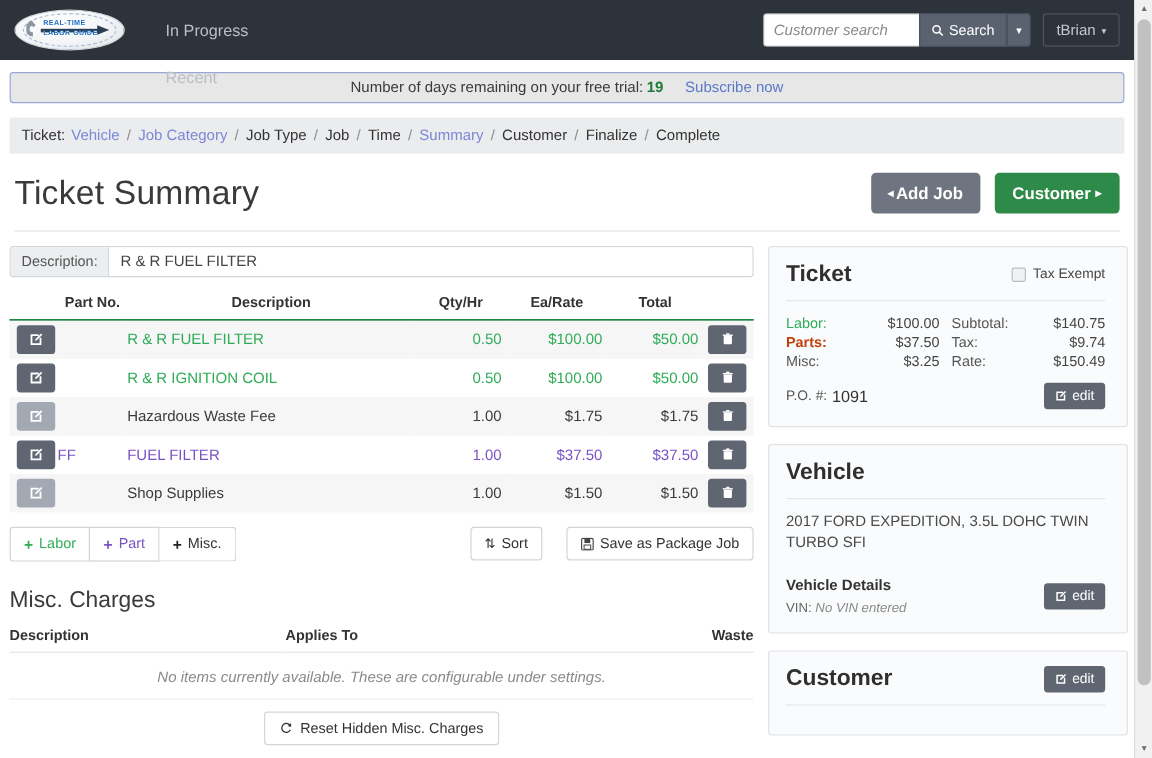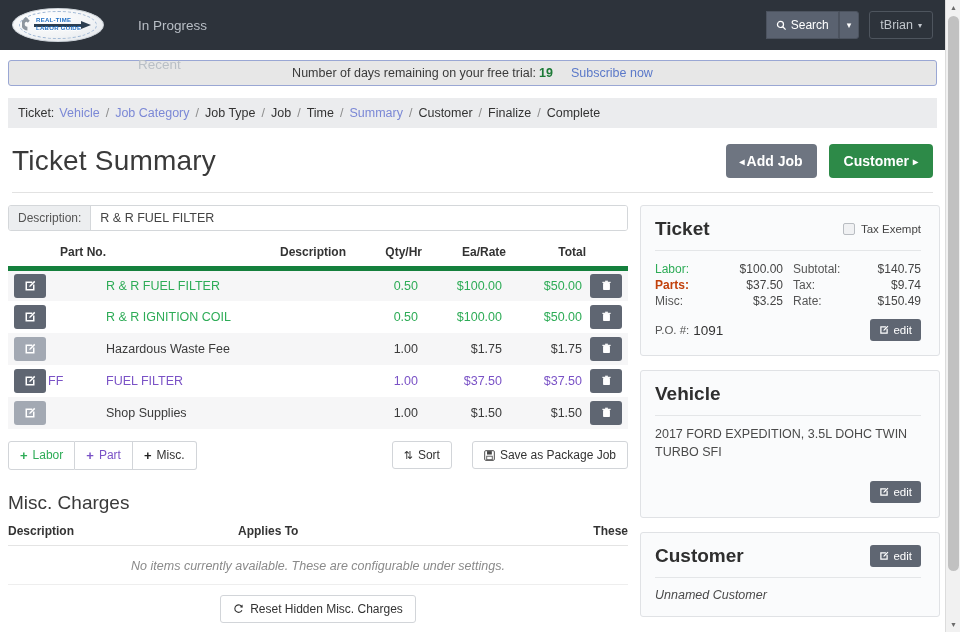"Customer search" input.search-input { html: none -> <input> }
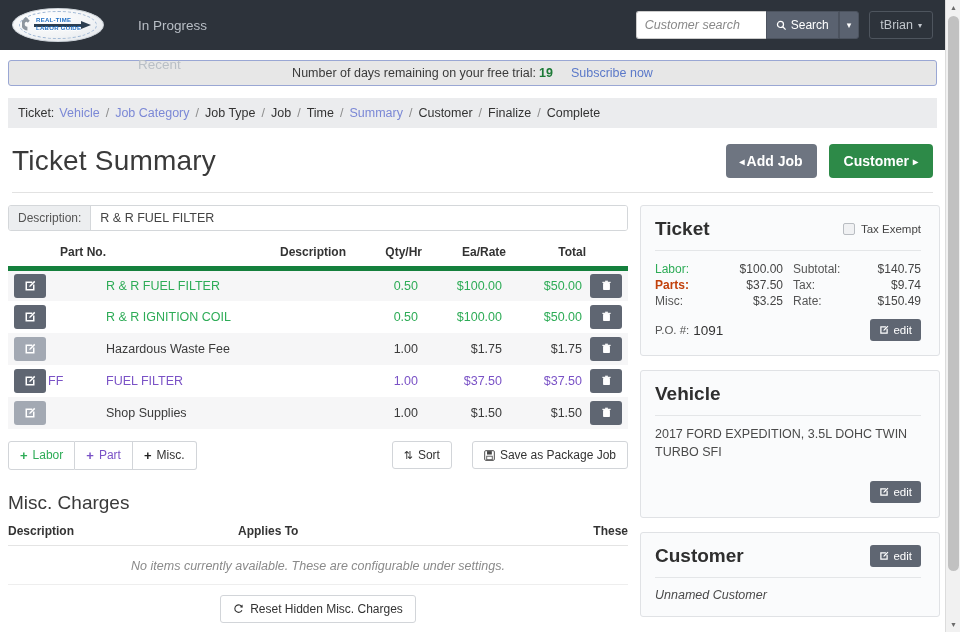"Part No." table.items th { border-bottom: 5px solid #15803d -> 1px solid #15803d; text-align: right -> center }
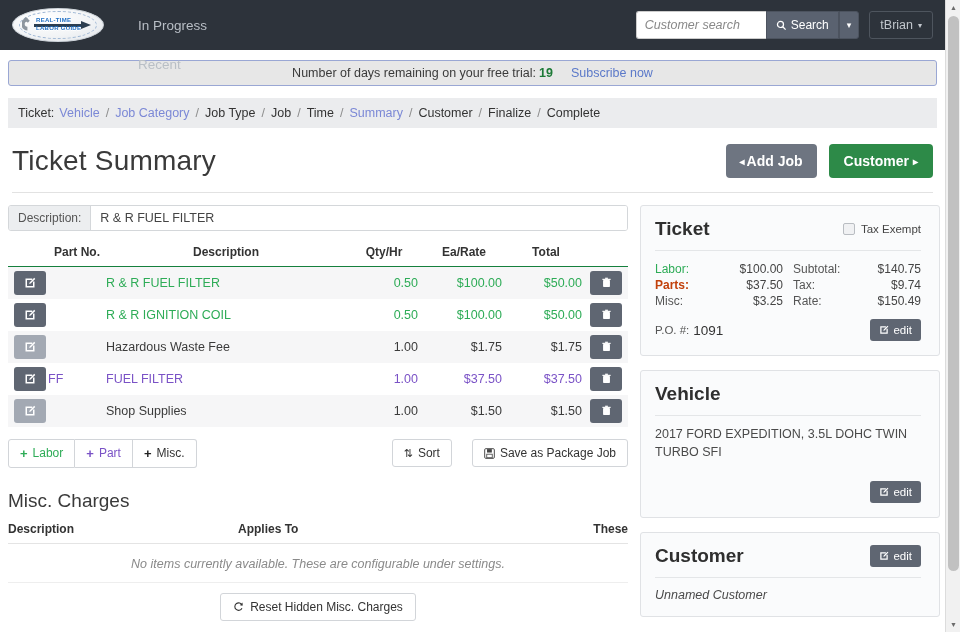"Vehicle Details" div { html: none -> <div> <div>Vehicle Details</div> <div> <span>VIN:</span> <i>No VIN entered</i> </div> </div> }
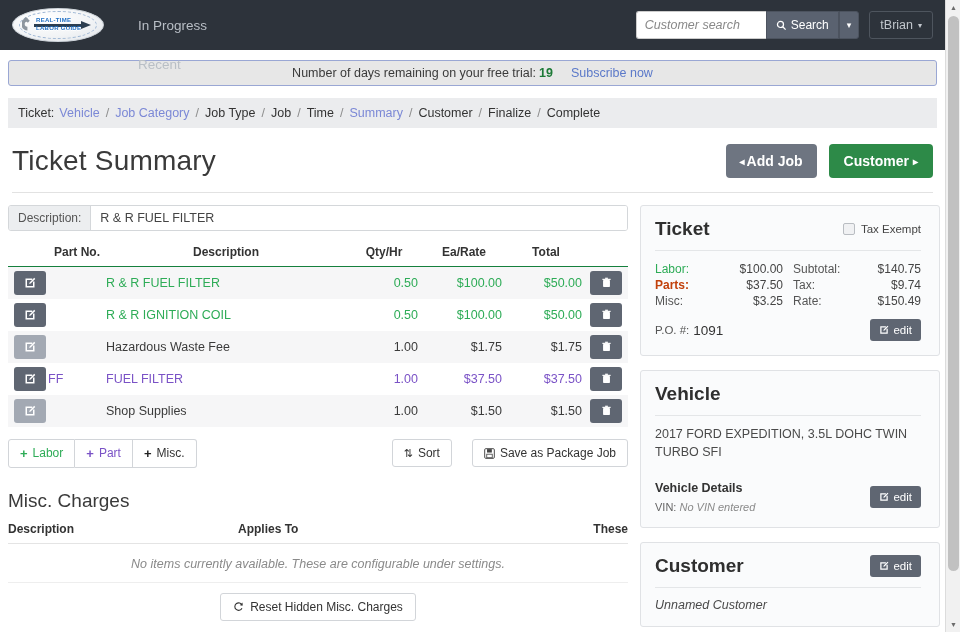"These" th.amt { text: These -> Waste }
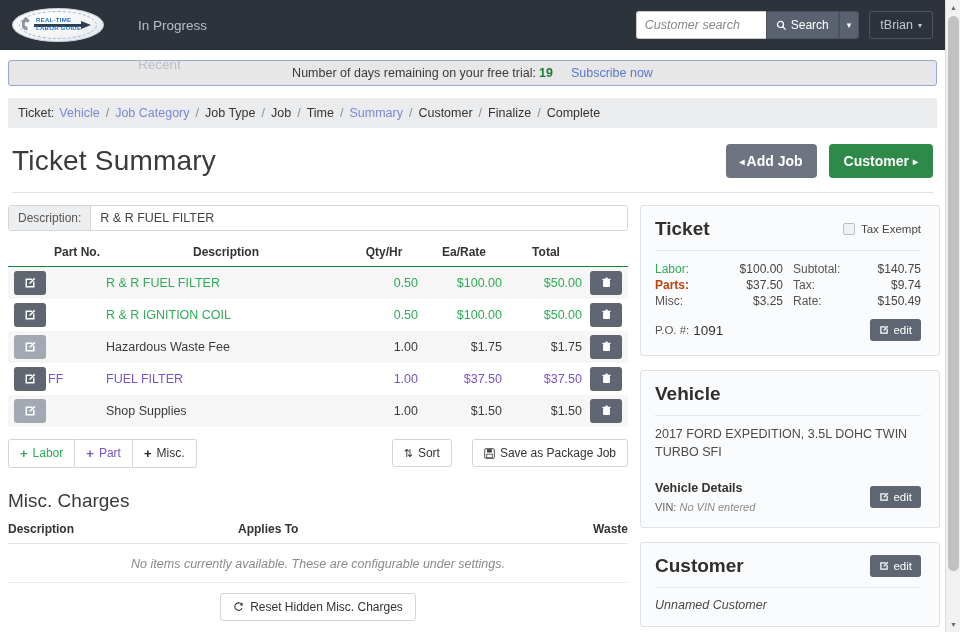"Unnamed Customer" div.cust-name { html: <div>Unnamed Customer</div> -> none }
